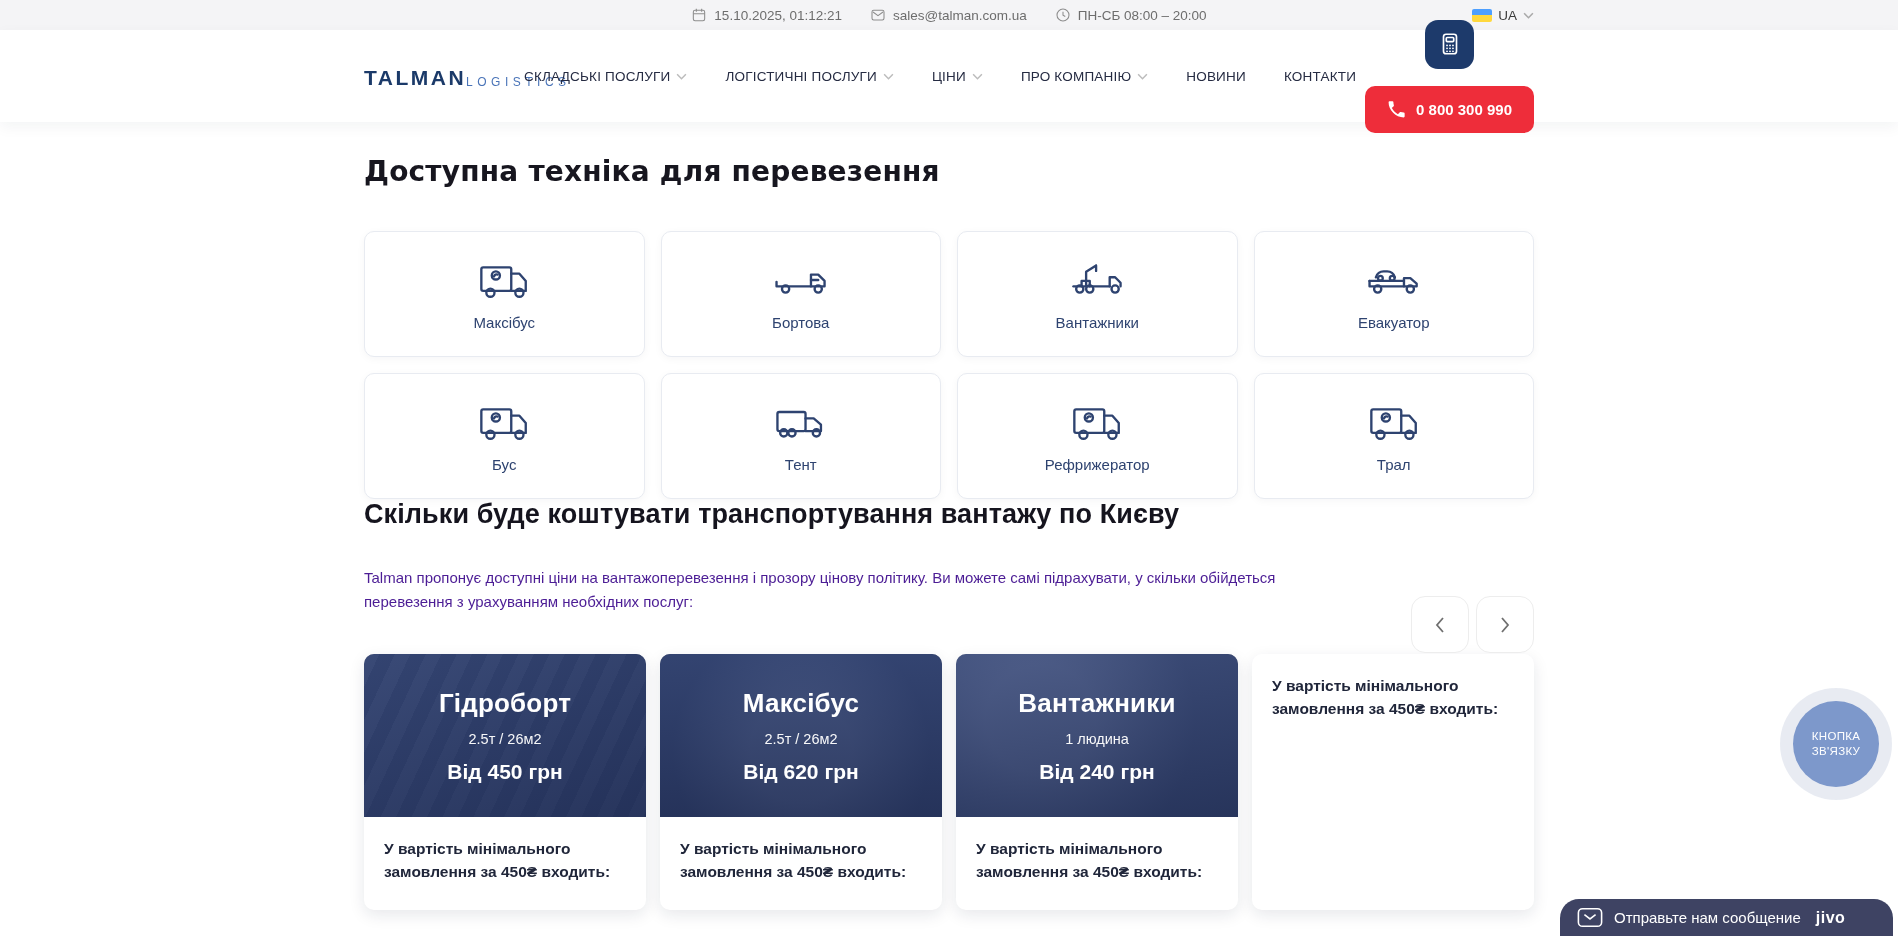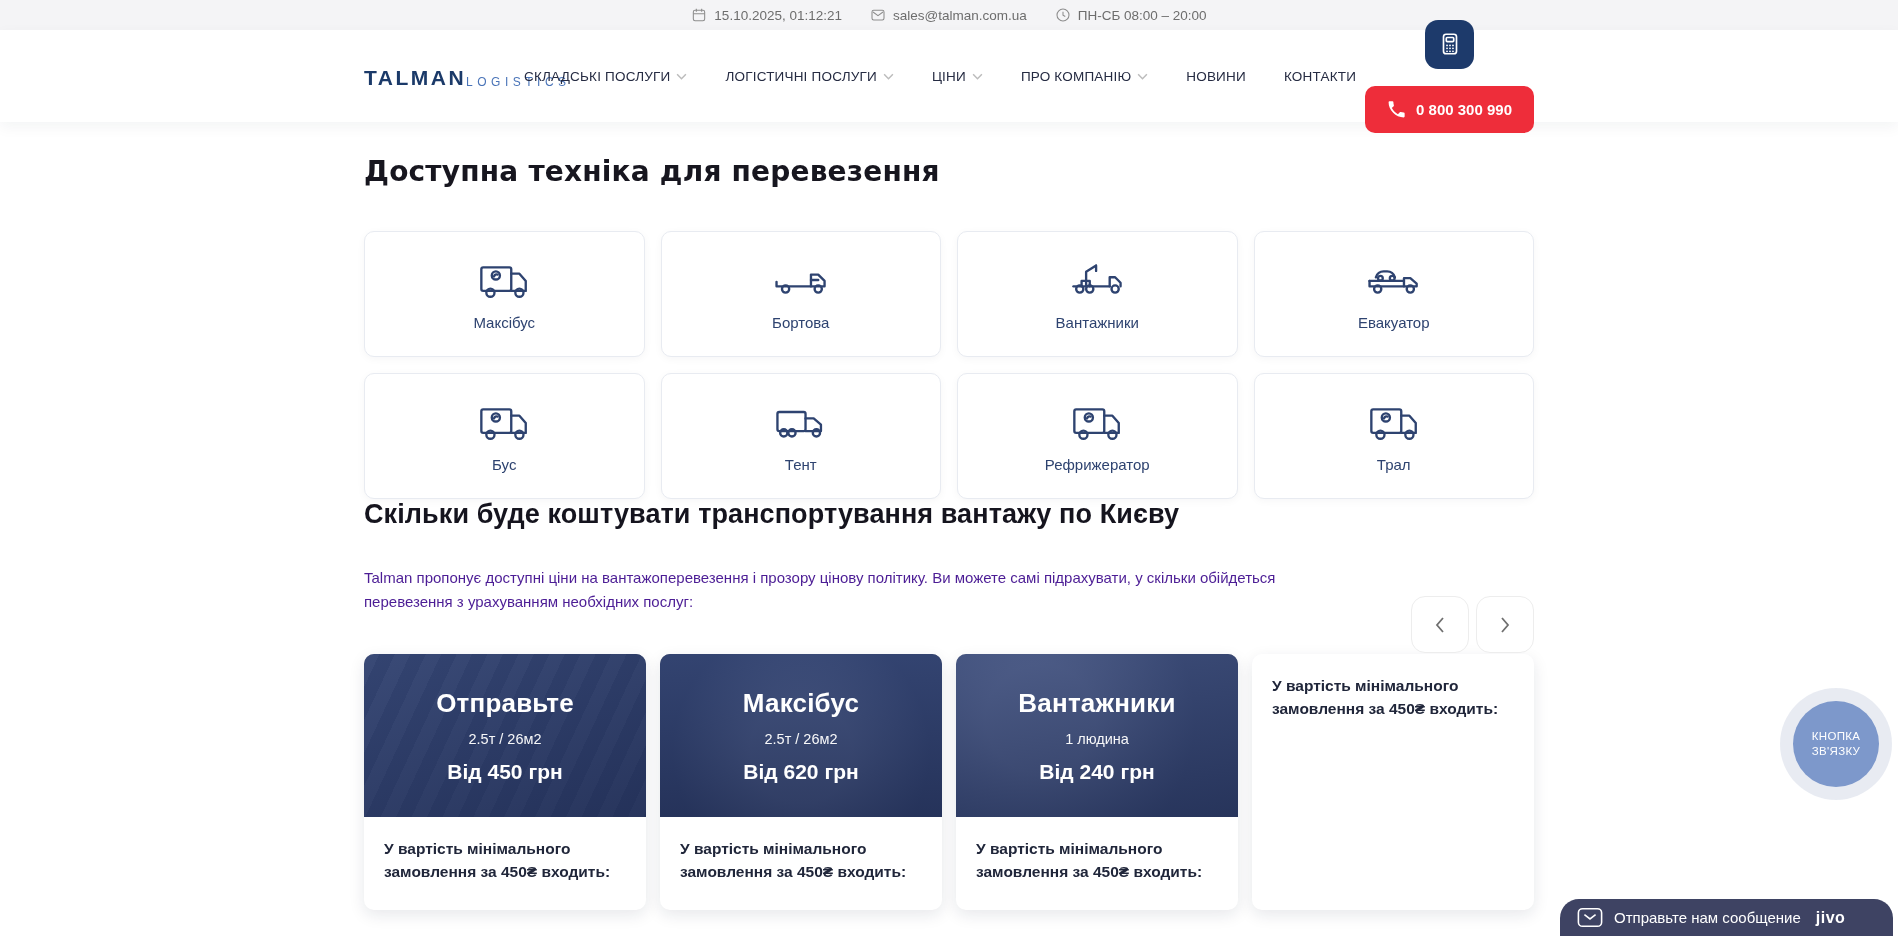"UA" div.topbar-inner { html: none -> <div> <div> <span> <span></span> <span></span> </span> <span>UA</span> <svg> <path></path> </svg> </div> </div> }
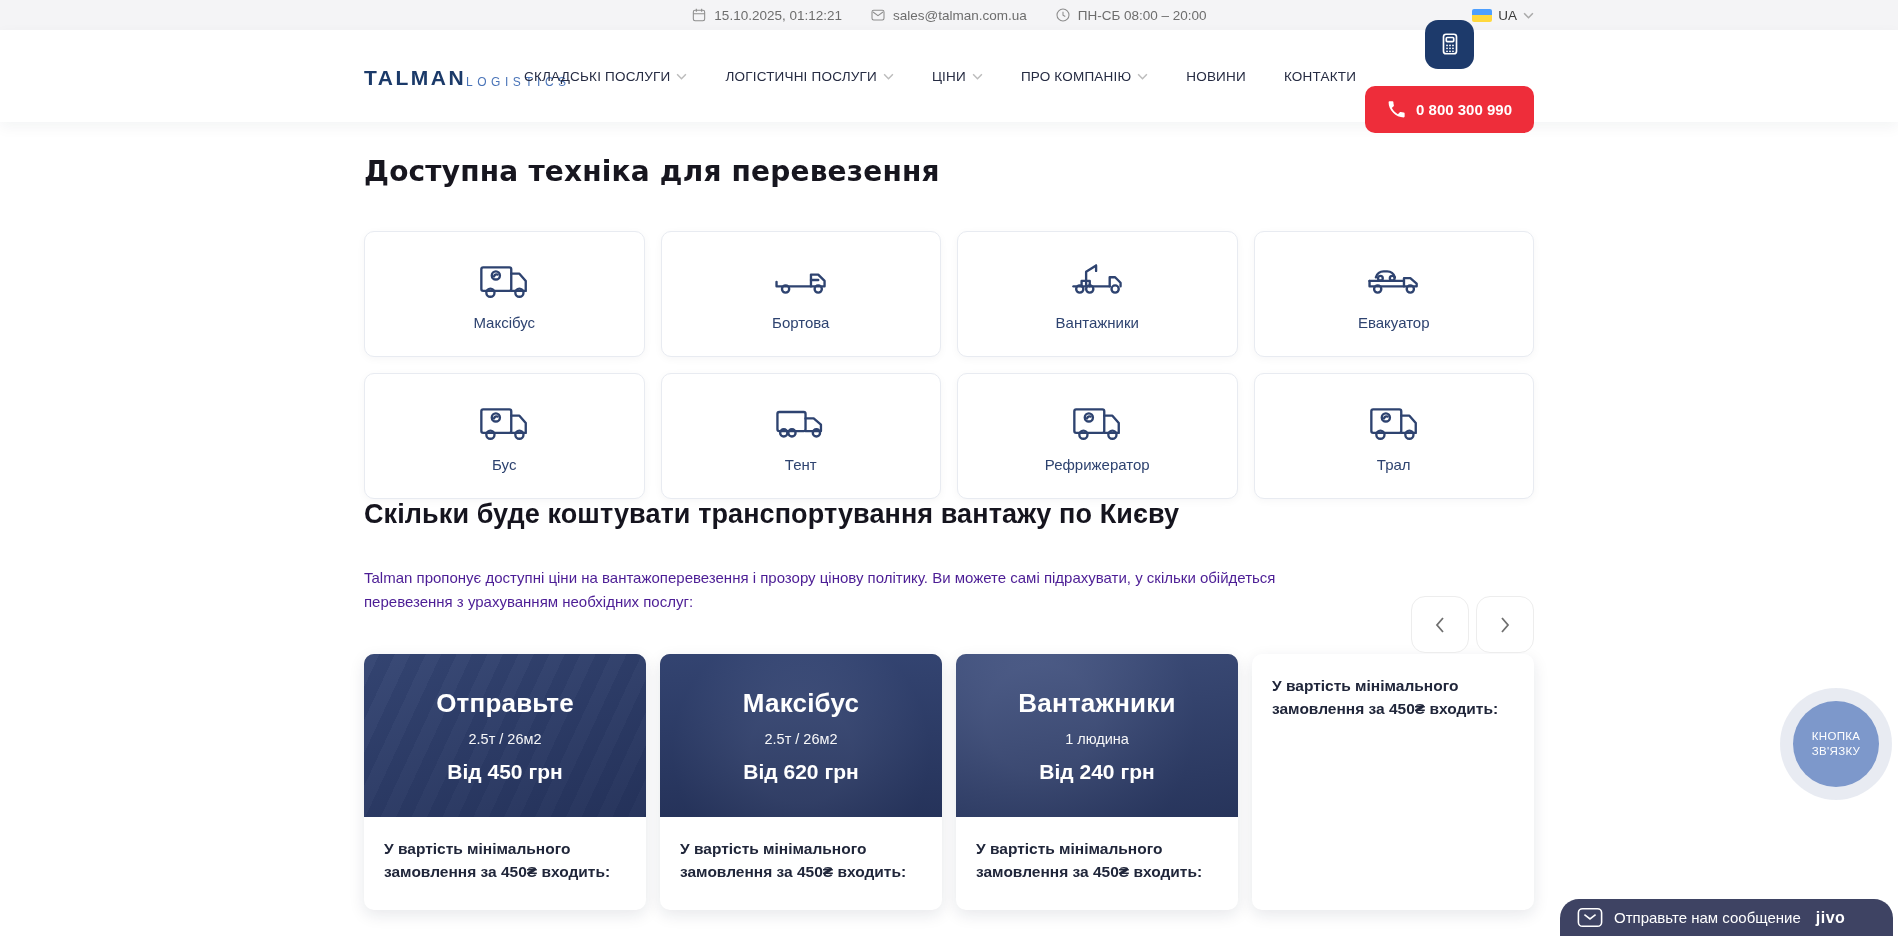"Отправьте" div.ptitle { text: Отправьте -> Гідроборт }
